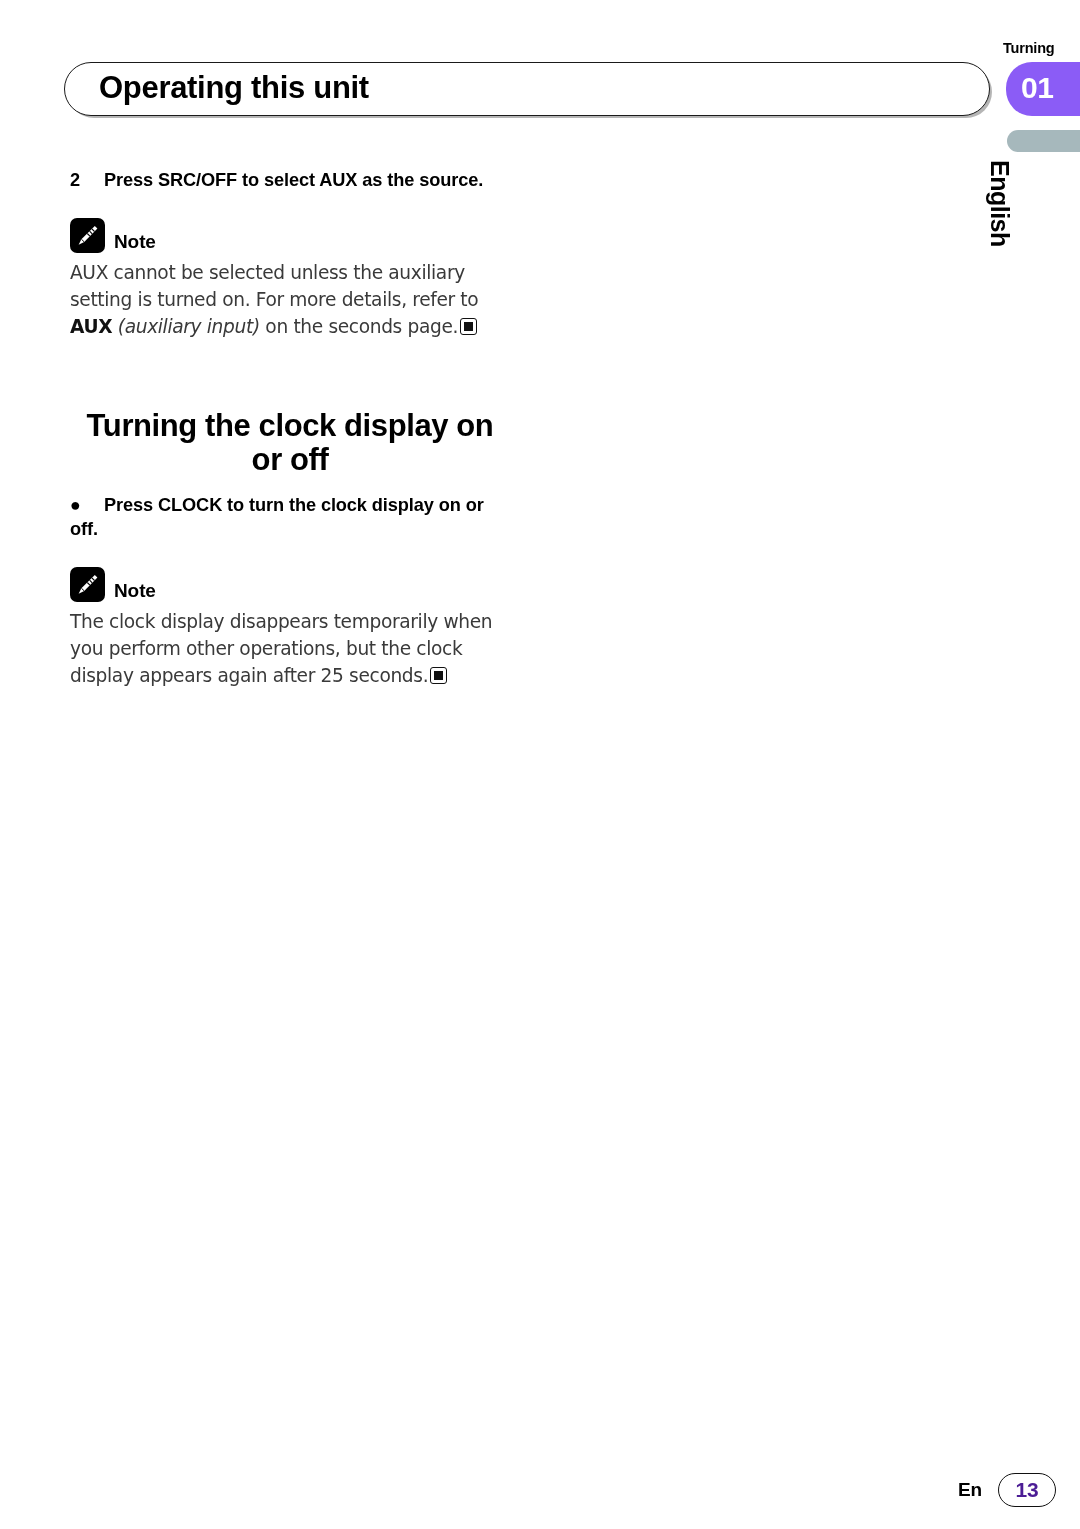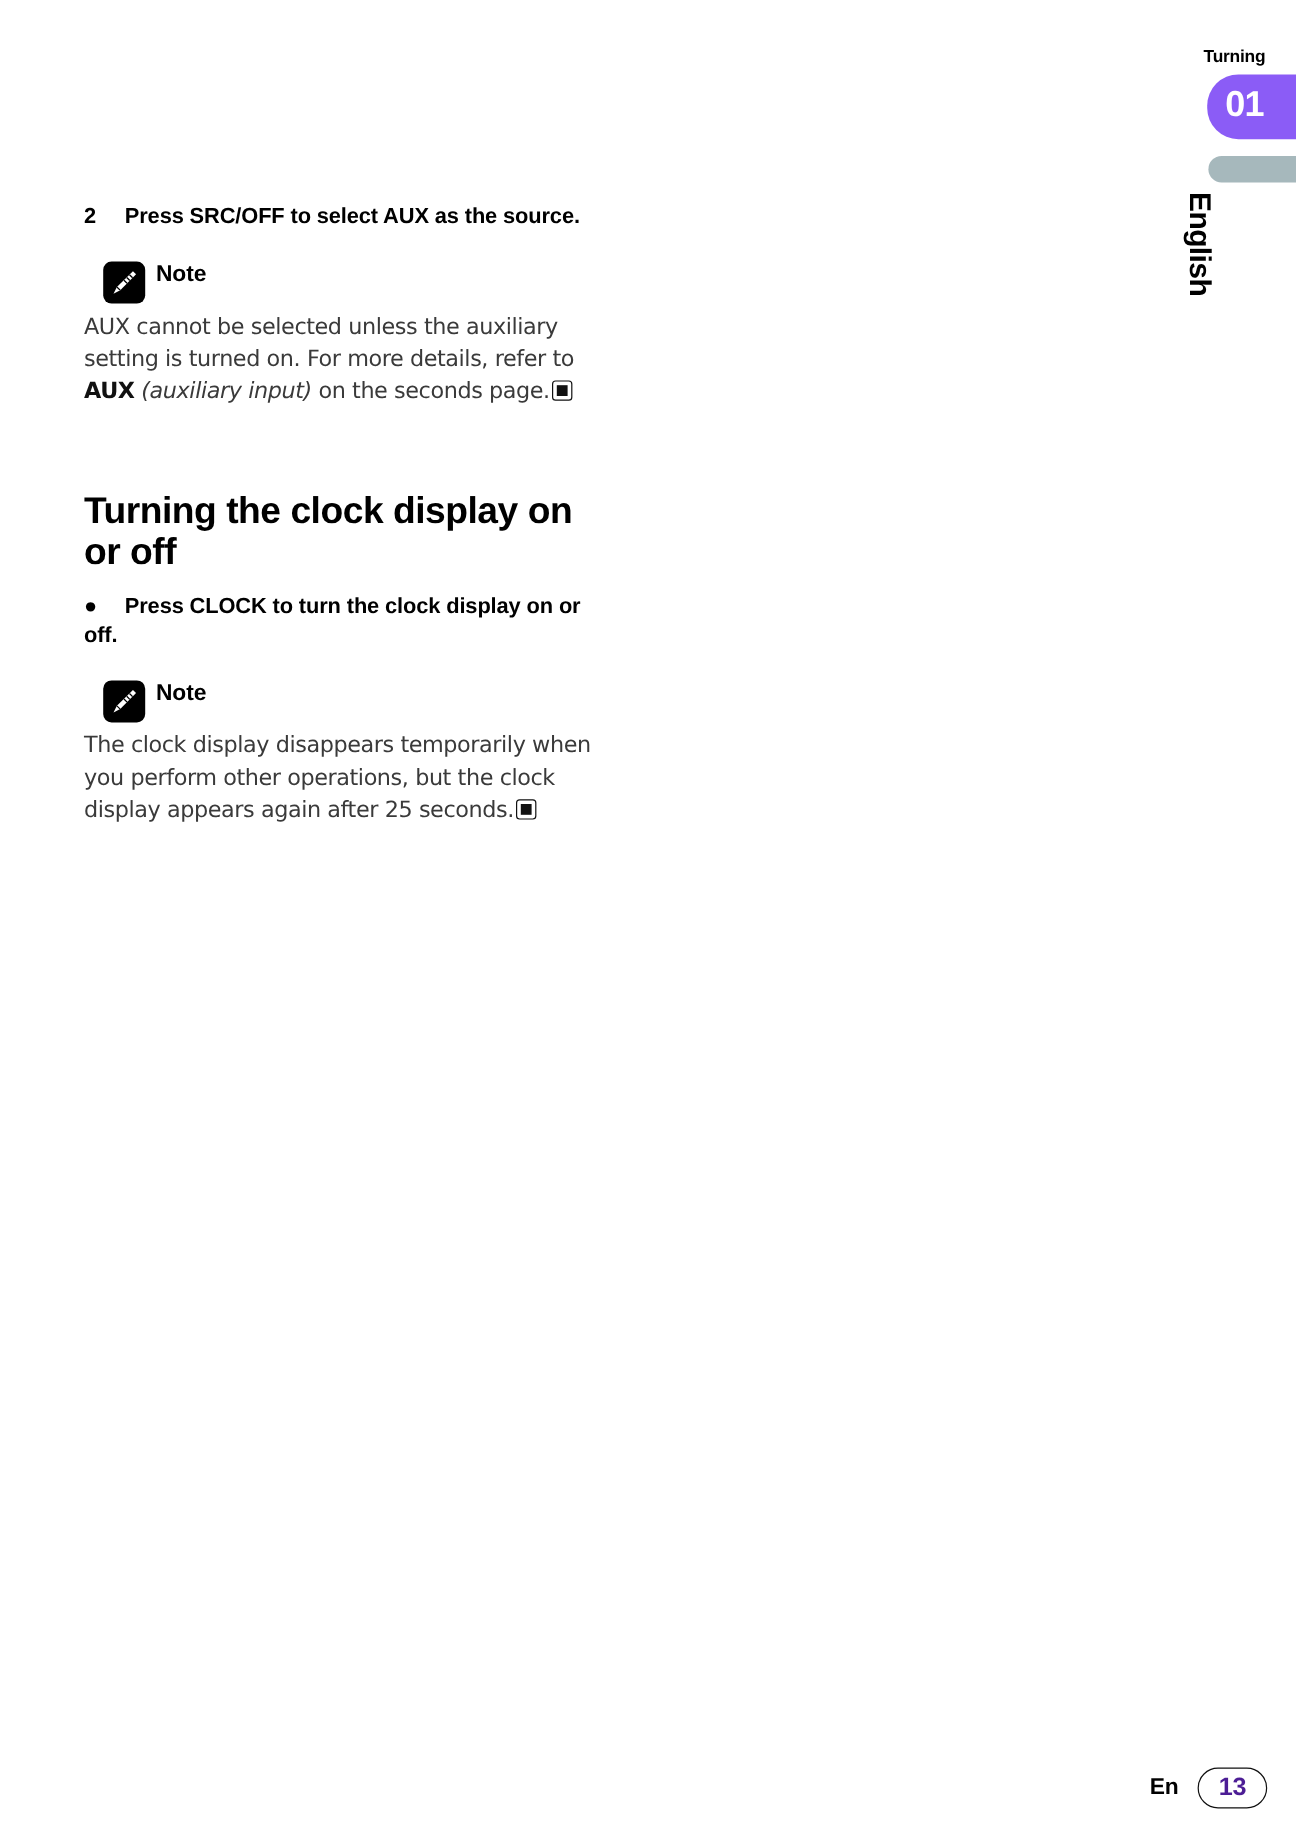"Operating this unit" div.header-row { html: none -> <div> <div> <span>Operating this unit</span> </div> </div> }
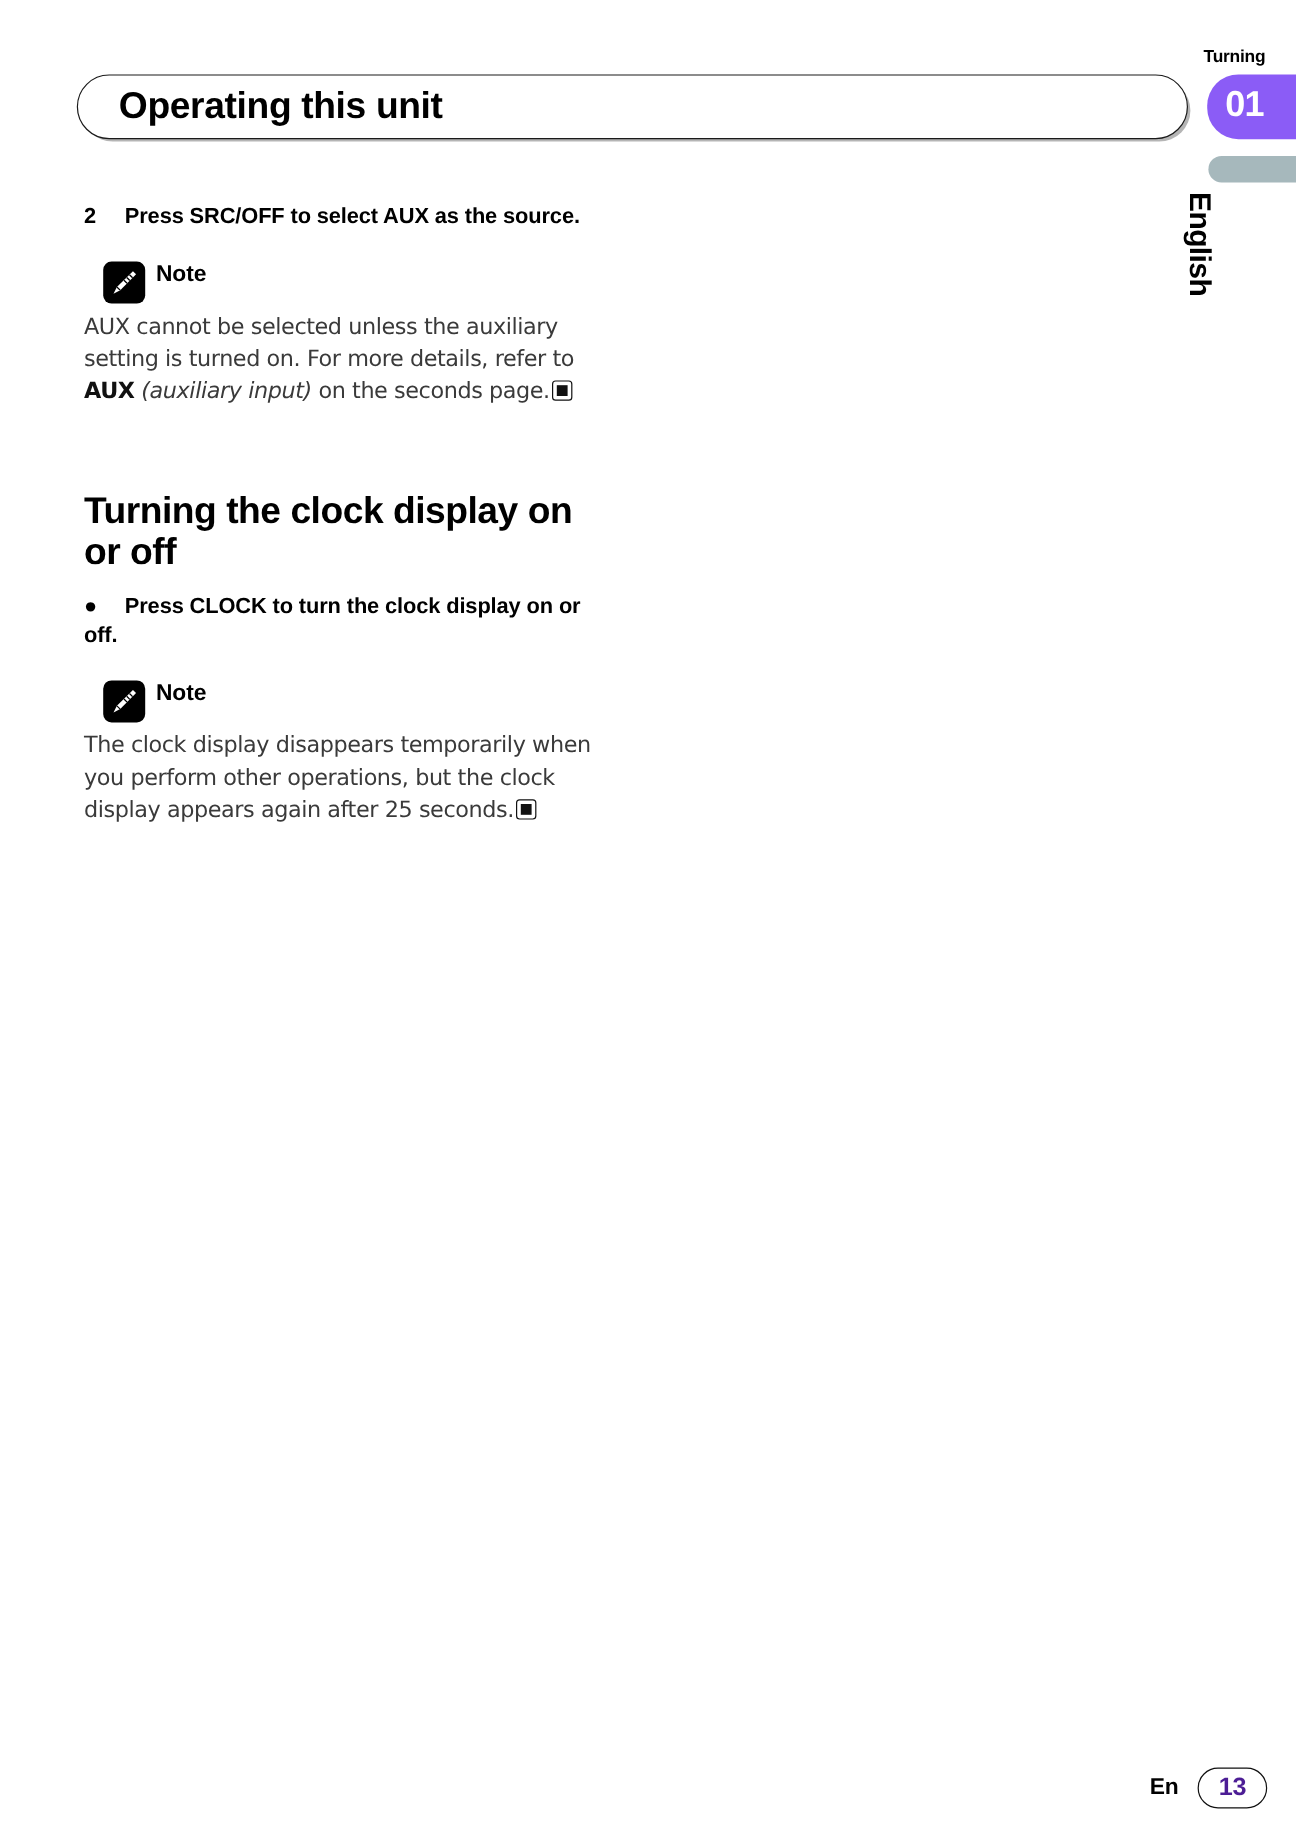"Note" .note-head { align-items: flex-start -> flex-end; margin-left: 16px -> none }
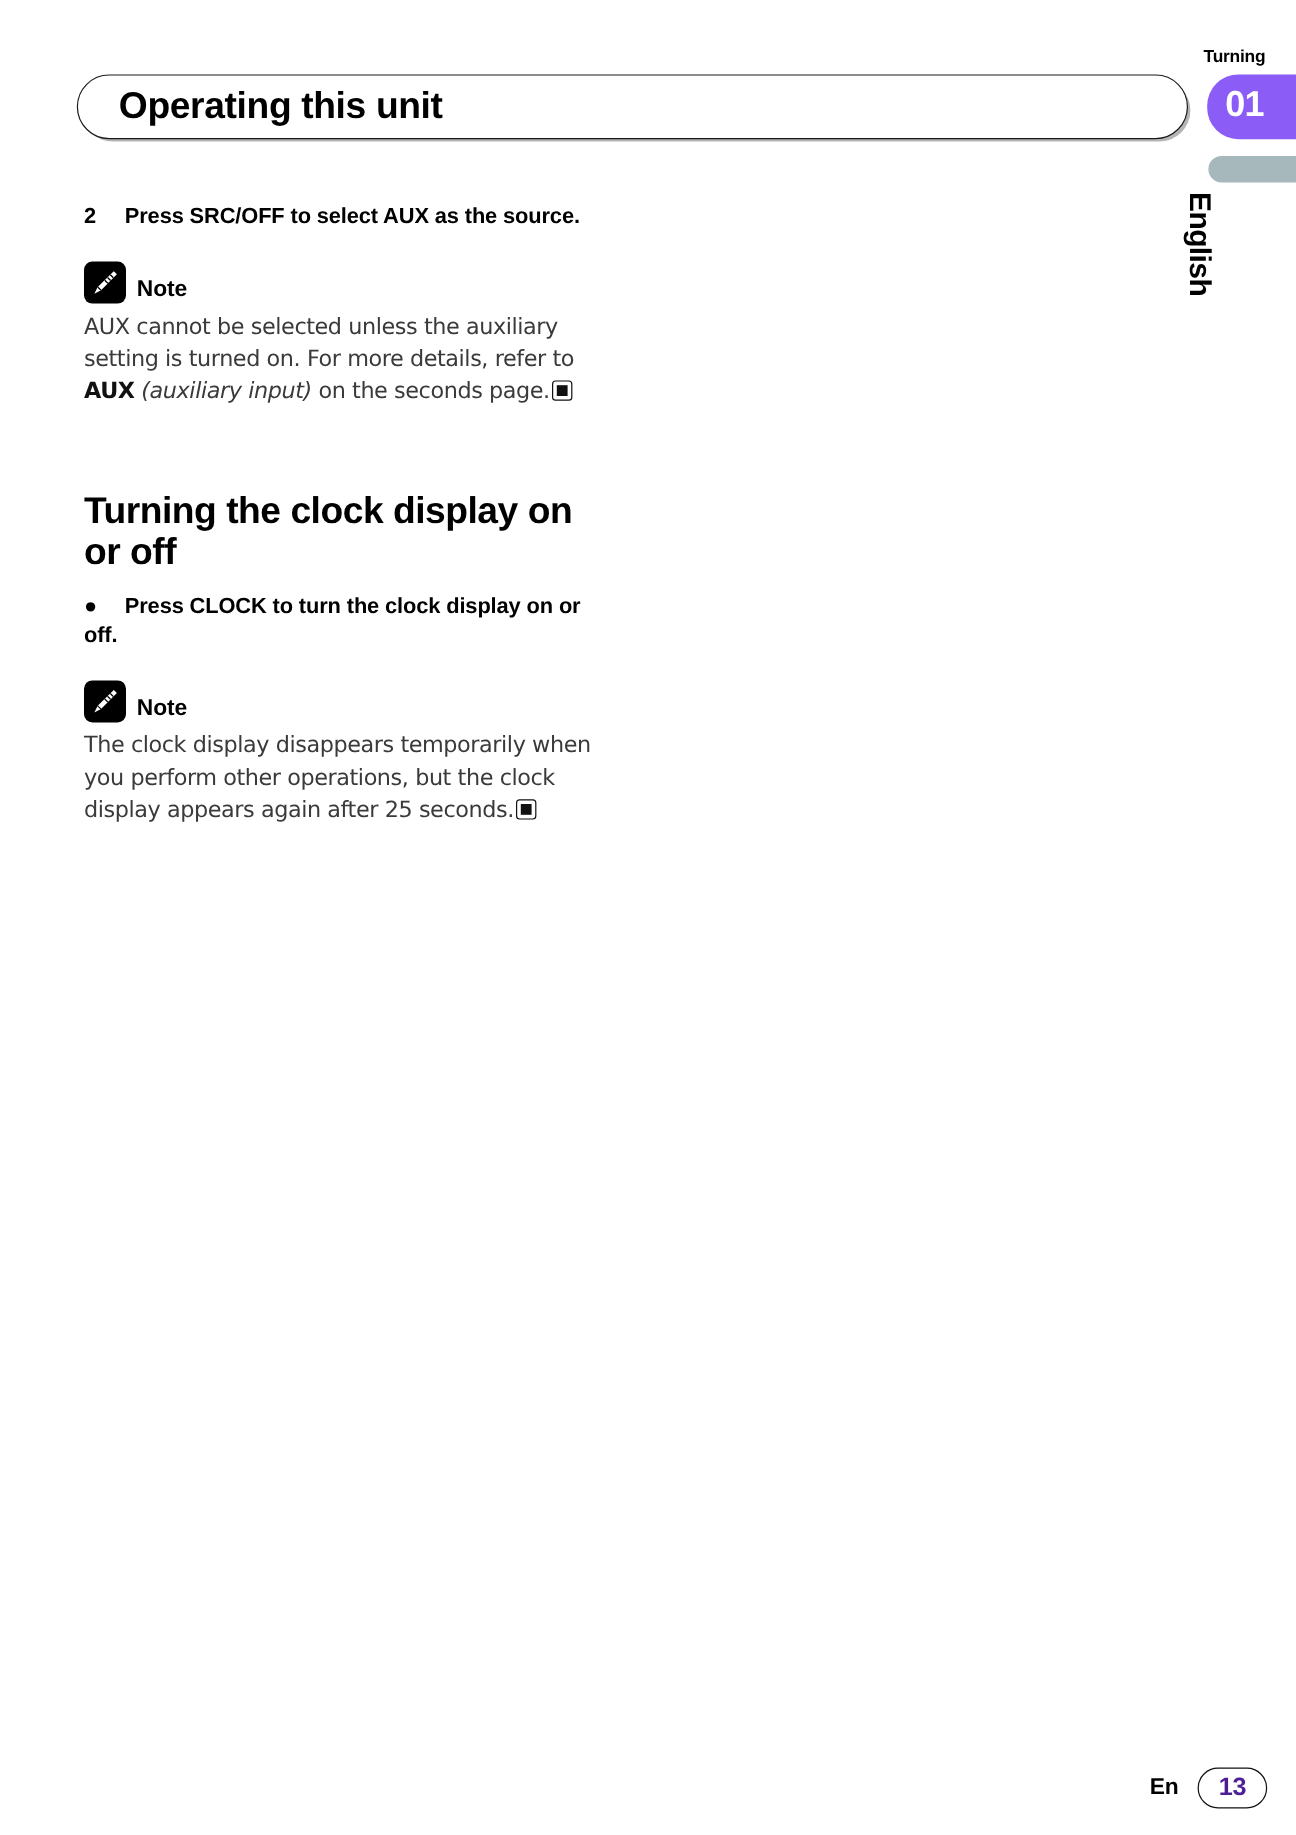"Turning the clock display on" h2.heading-gap { text-align: none -> center }
